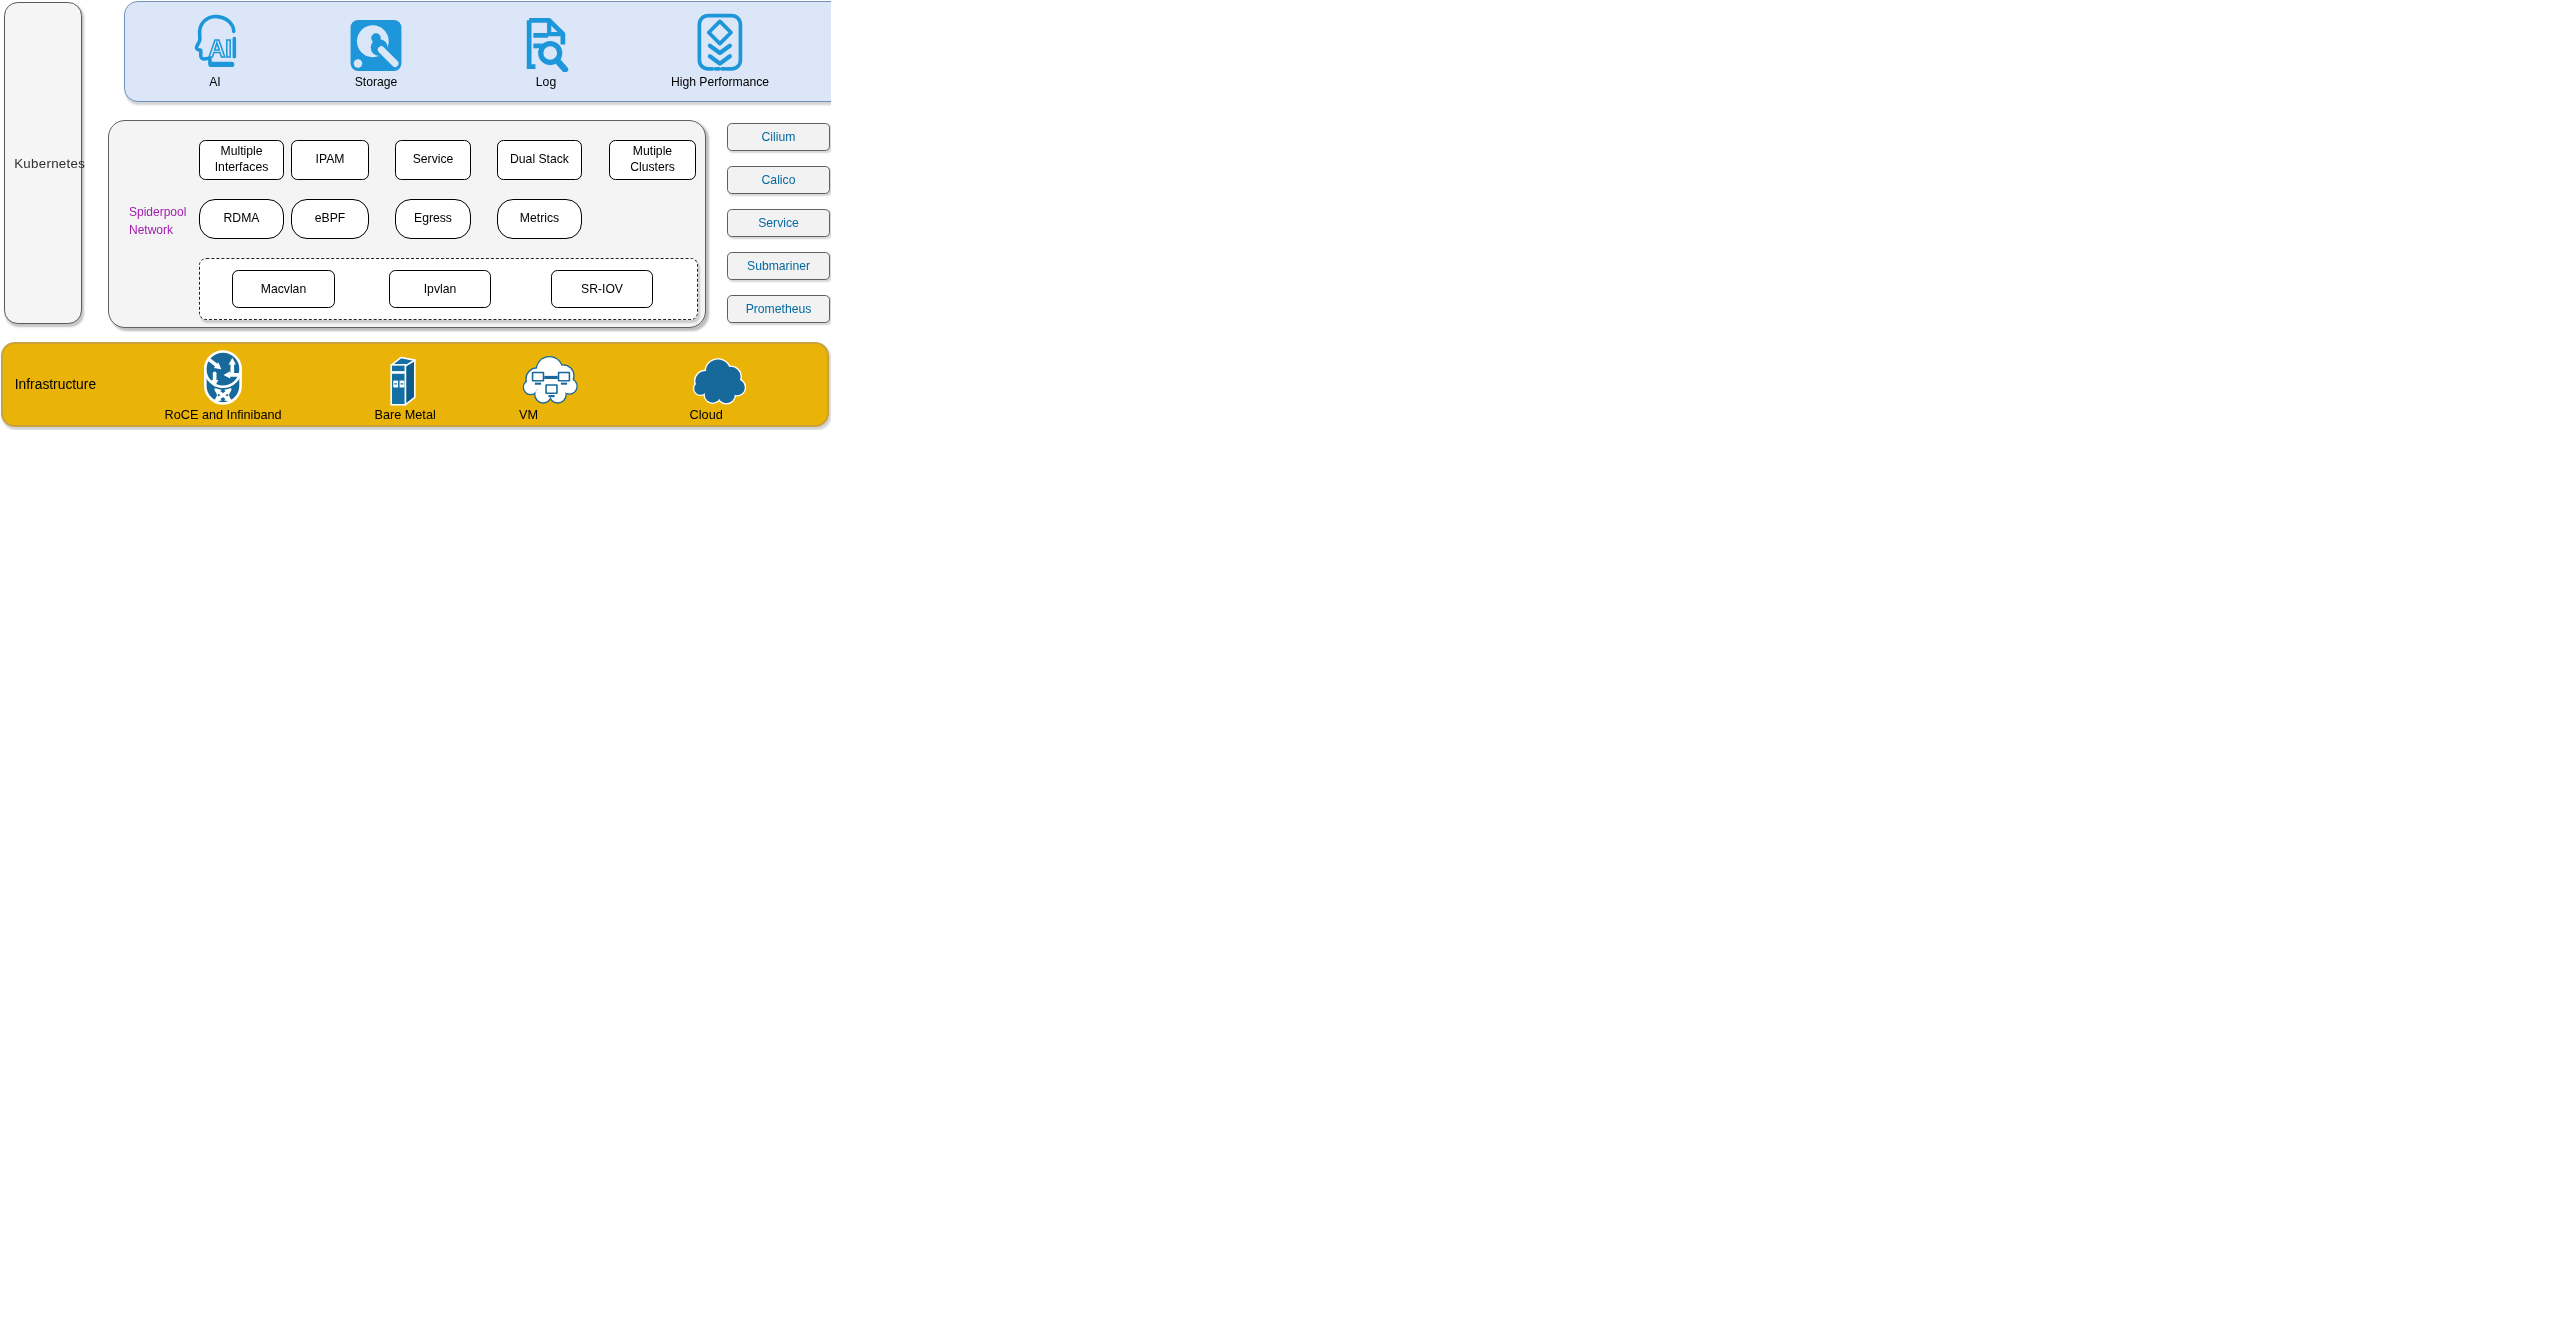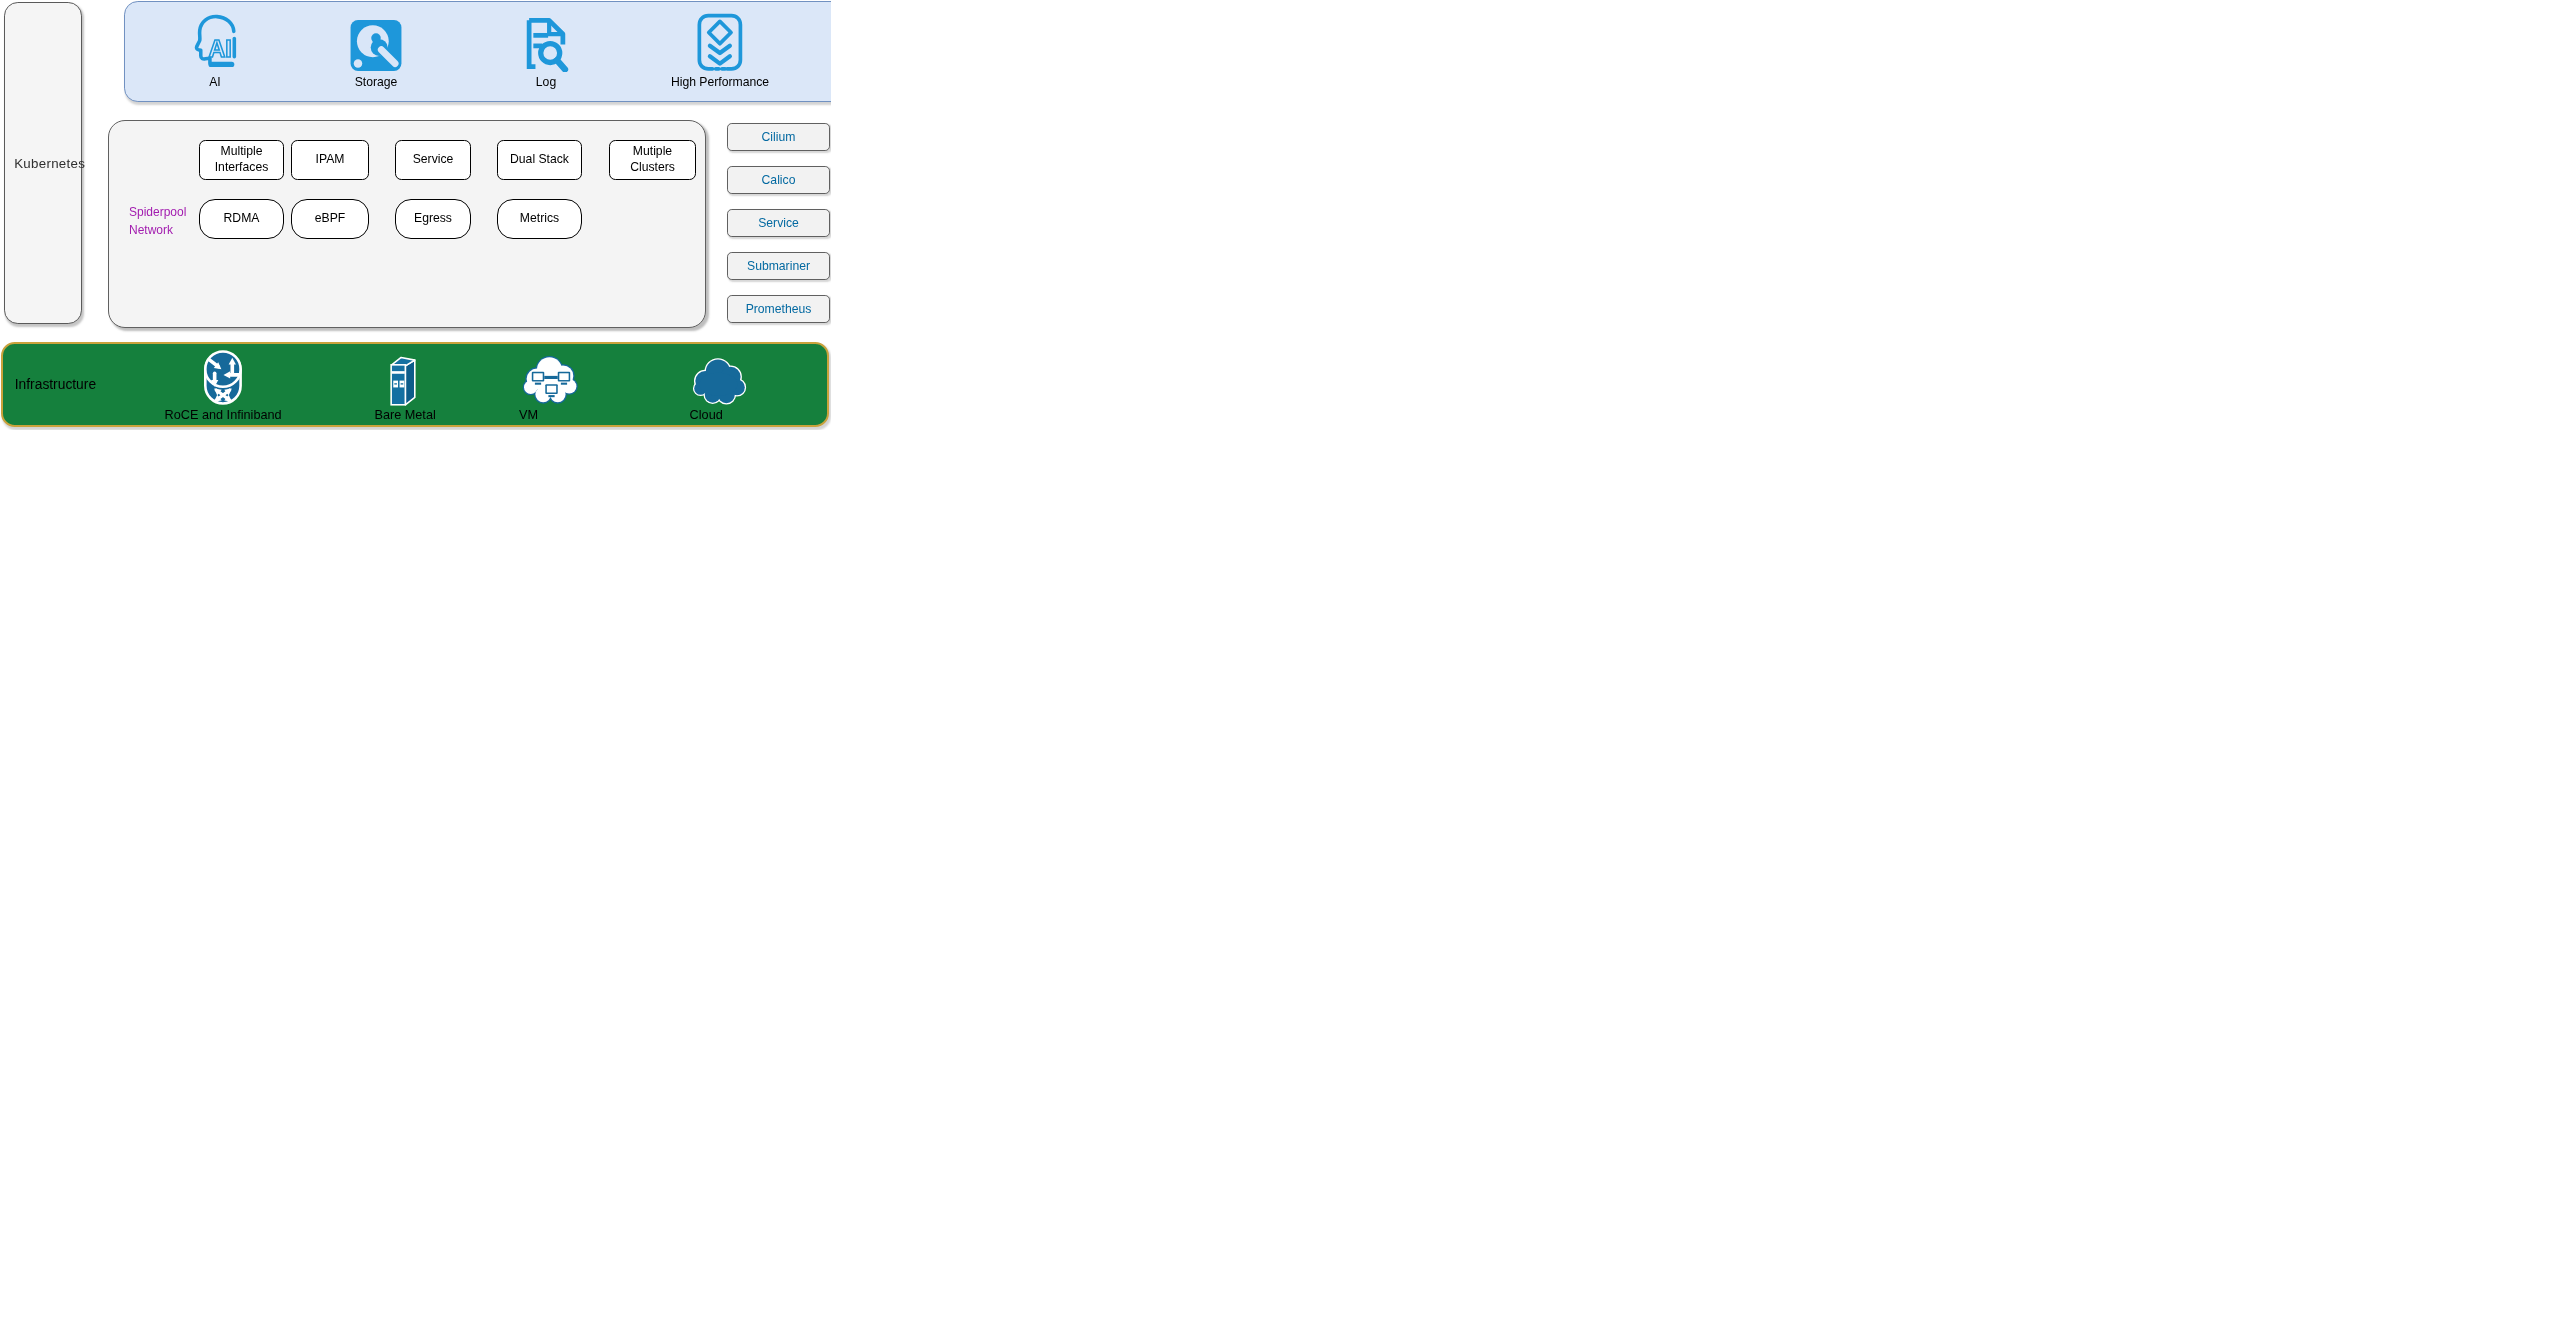"Macvlan" div.dashed { html: none -> <div> <div>Macvlan</div> <div>Ipvlan</div> <div>SR-IOV</div> </div> }
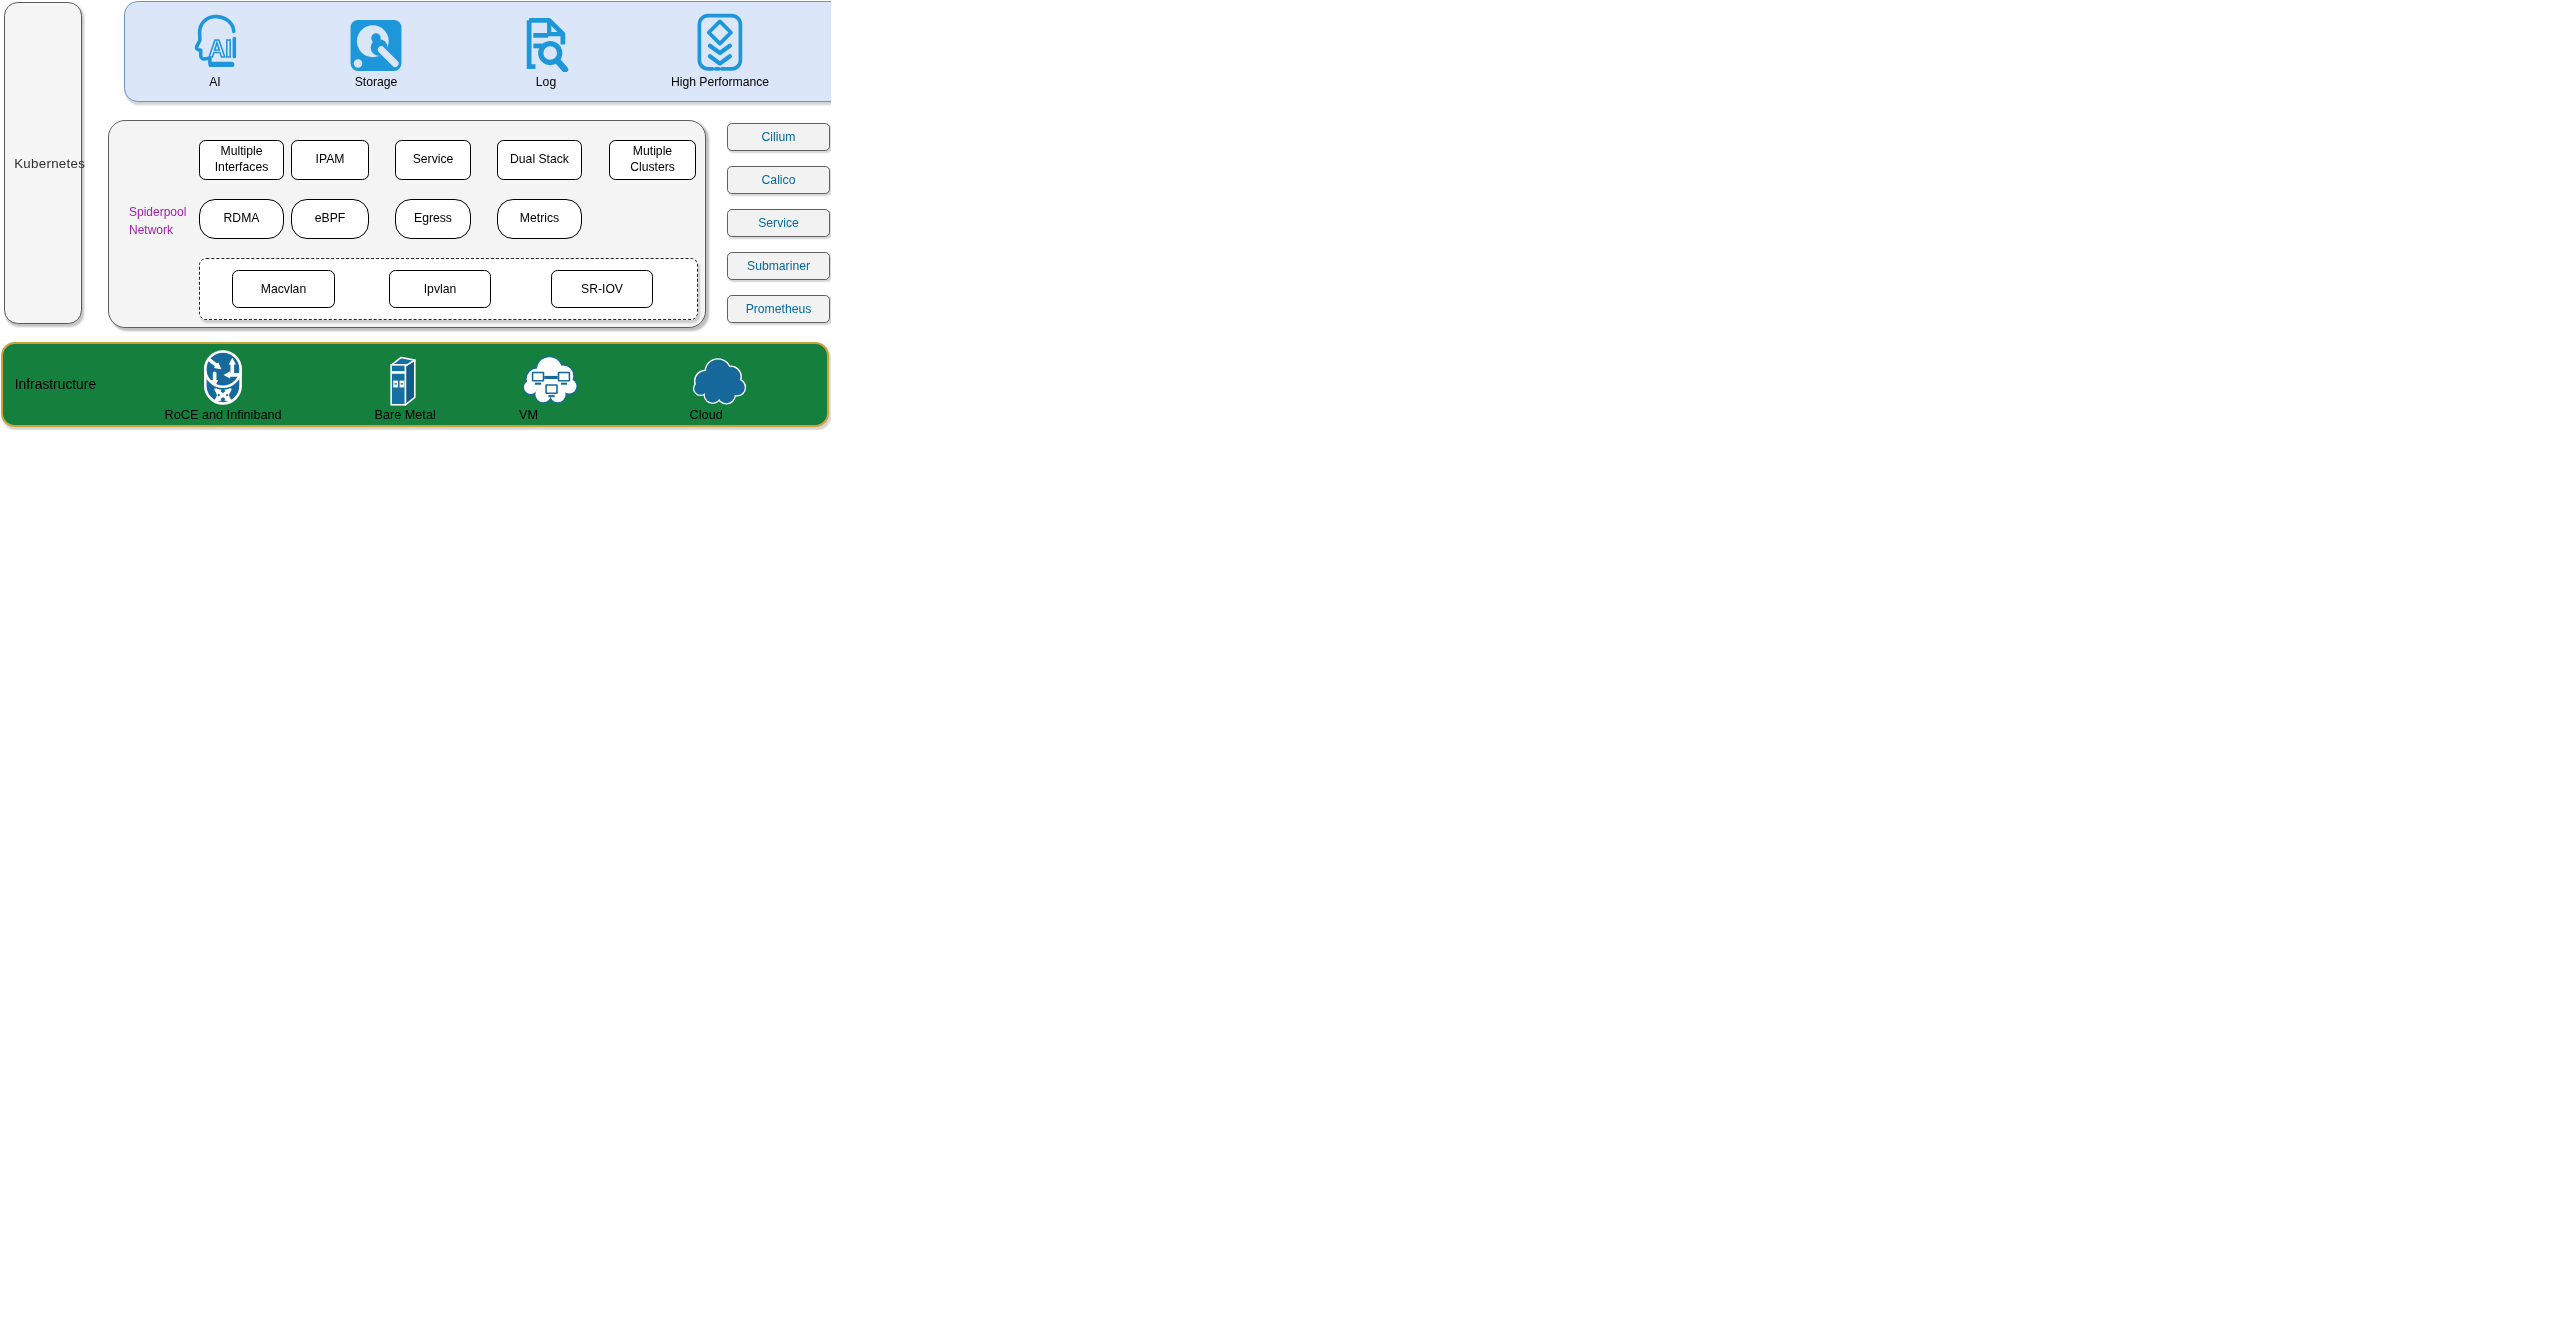"Infrastructure" .infra-panel { background: #15803d -> #eab308 }
